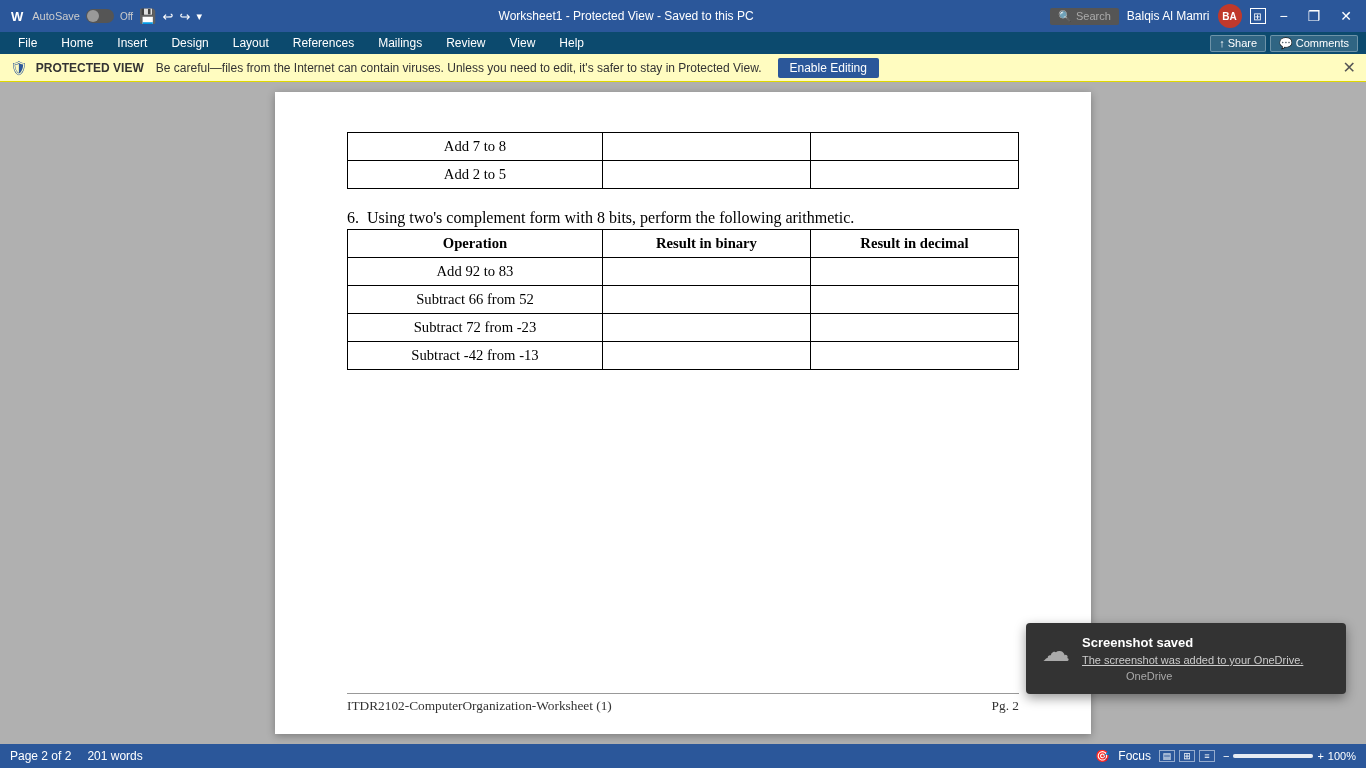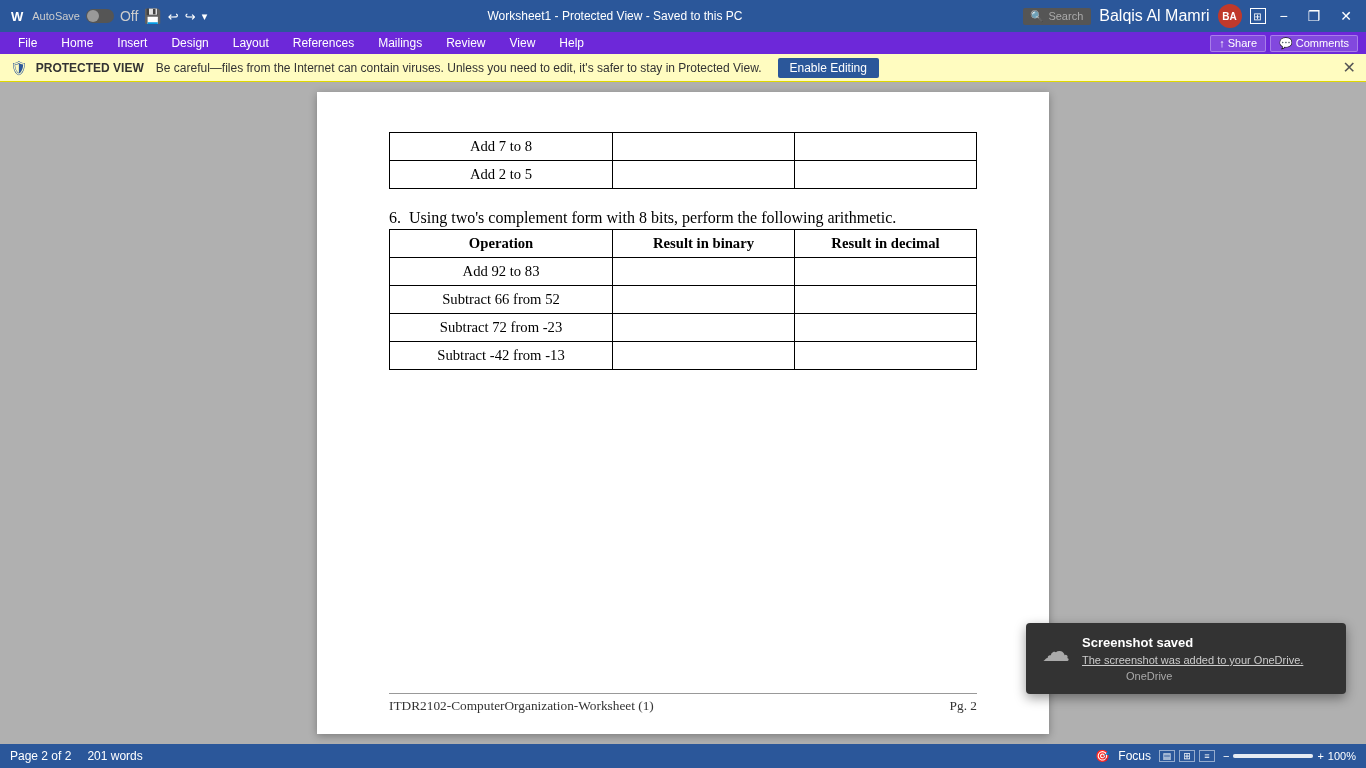"Off" span { font-size: 14px -> 10px }
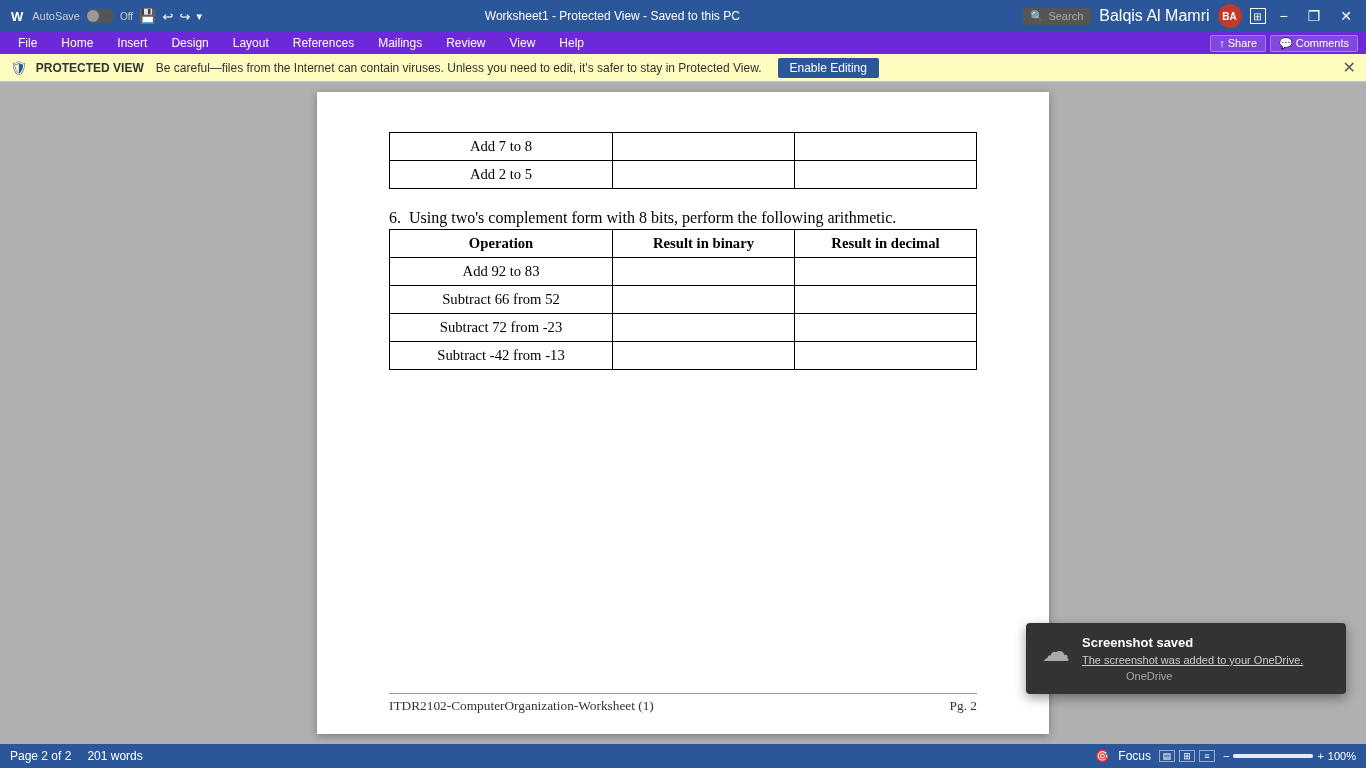"Balqis Al Mamri" .user-name { font-size: 16px -> 12px }
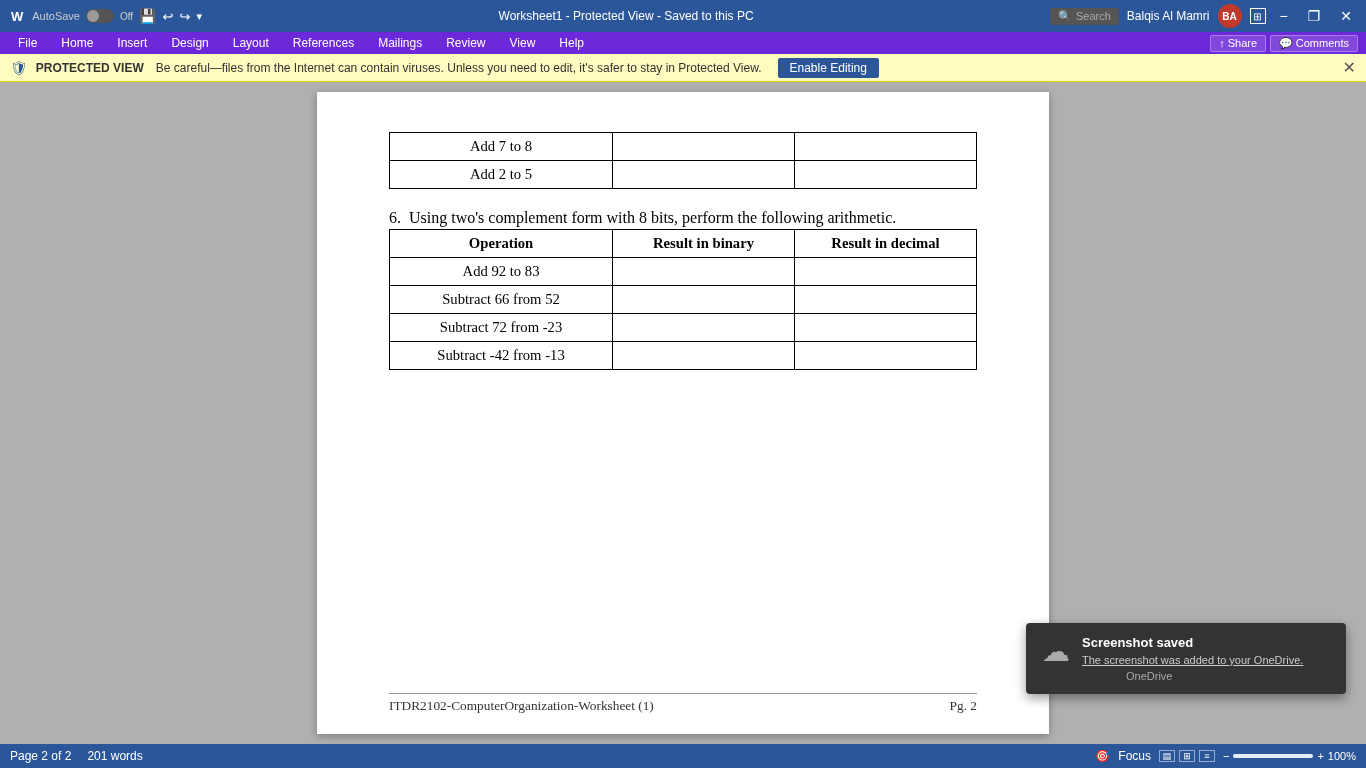"File" .ribbon { background: #6d28d9 -> #0c4a6e }
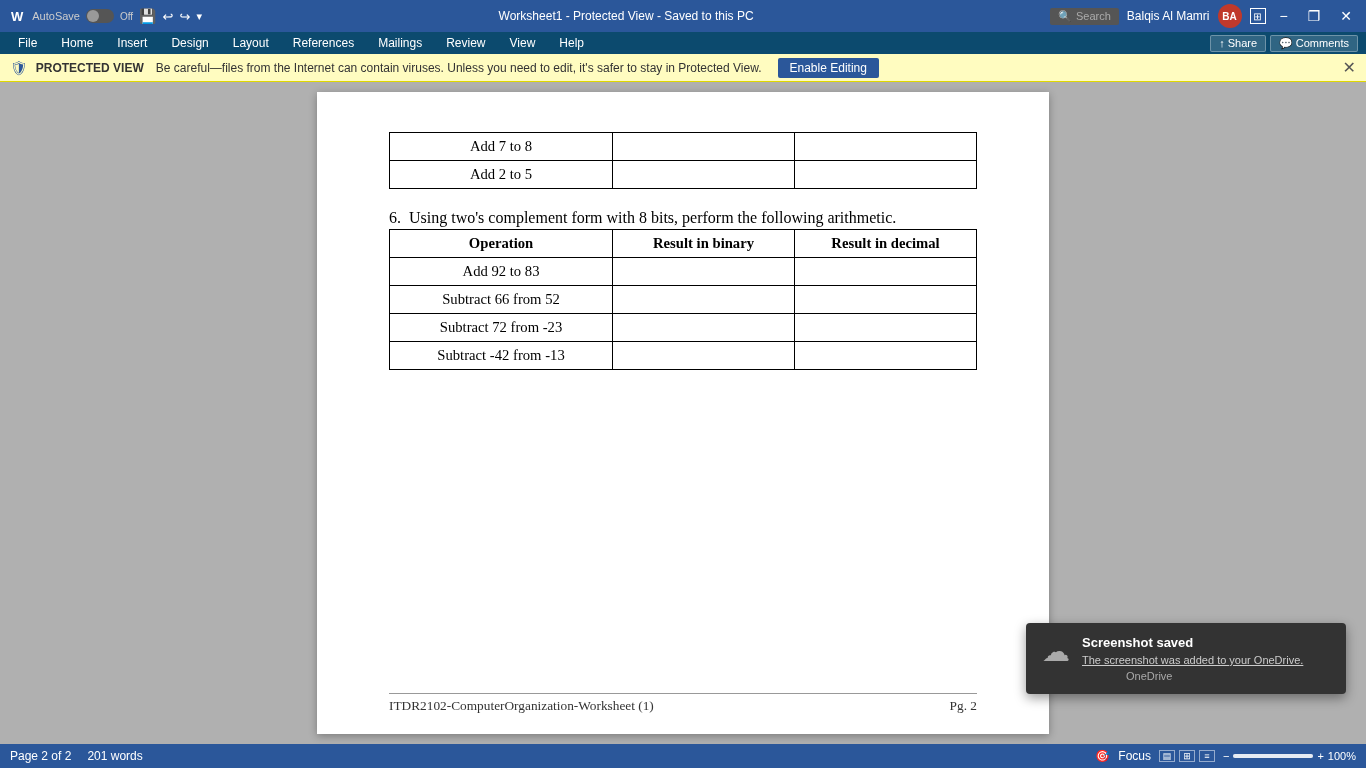"Add 7 to 8" .page { width: 732px -> 816px }
